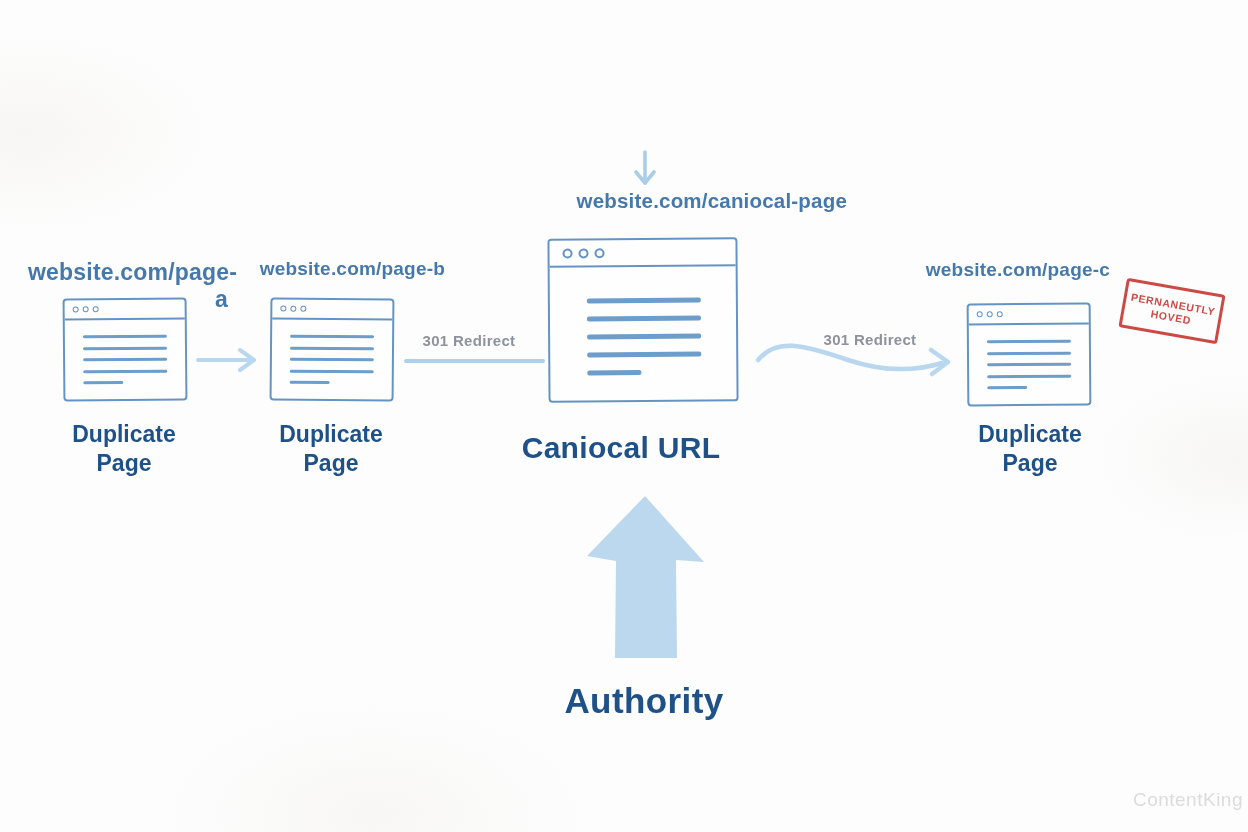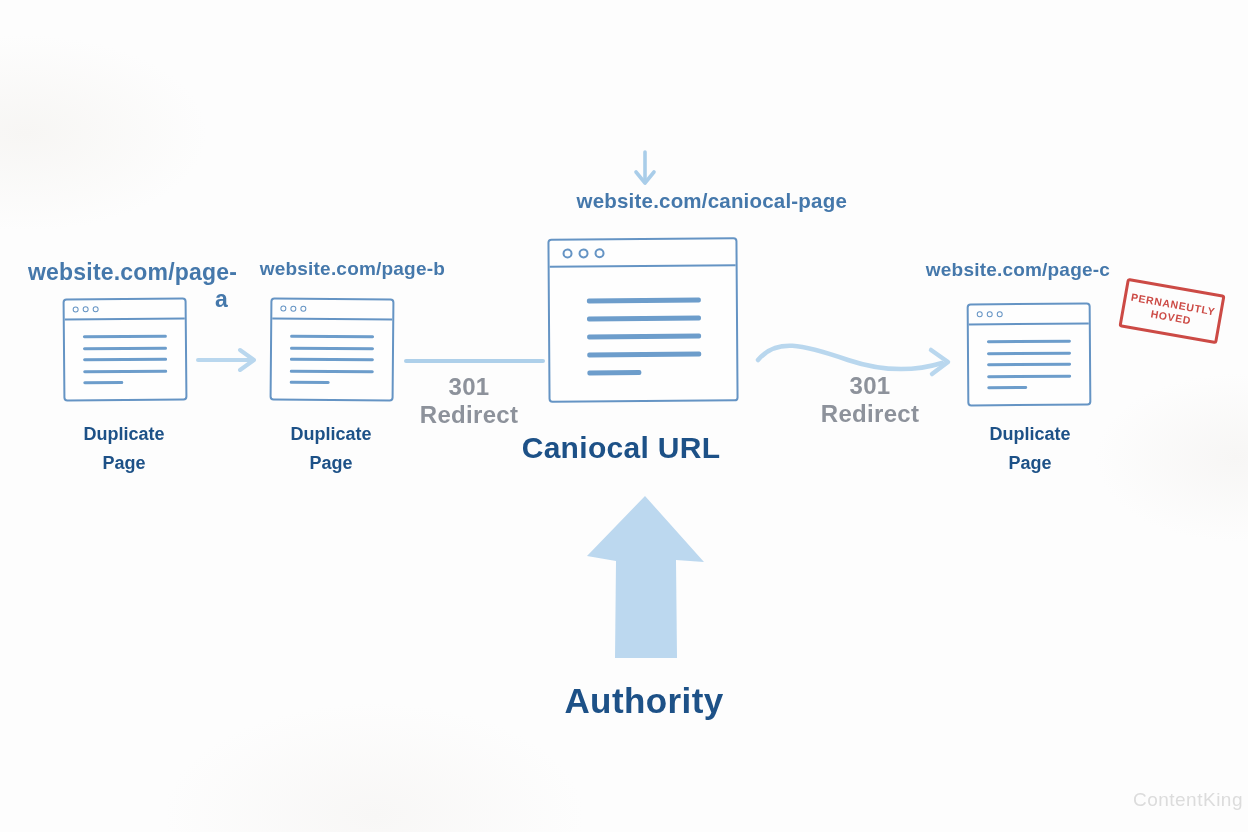"301 Redirect" .redirect-label { font-size: 24px -> 15px; margin-top: 41px -> none }
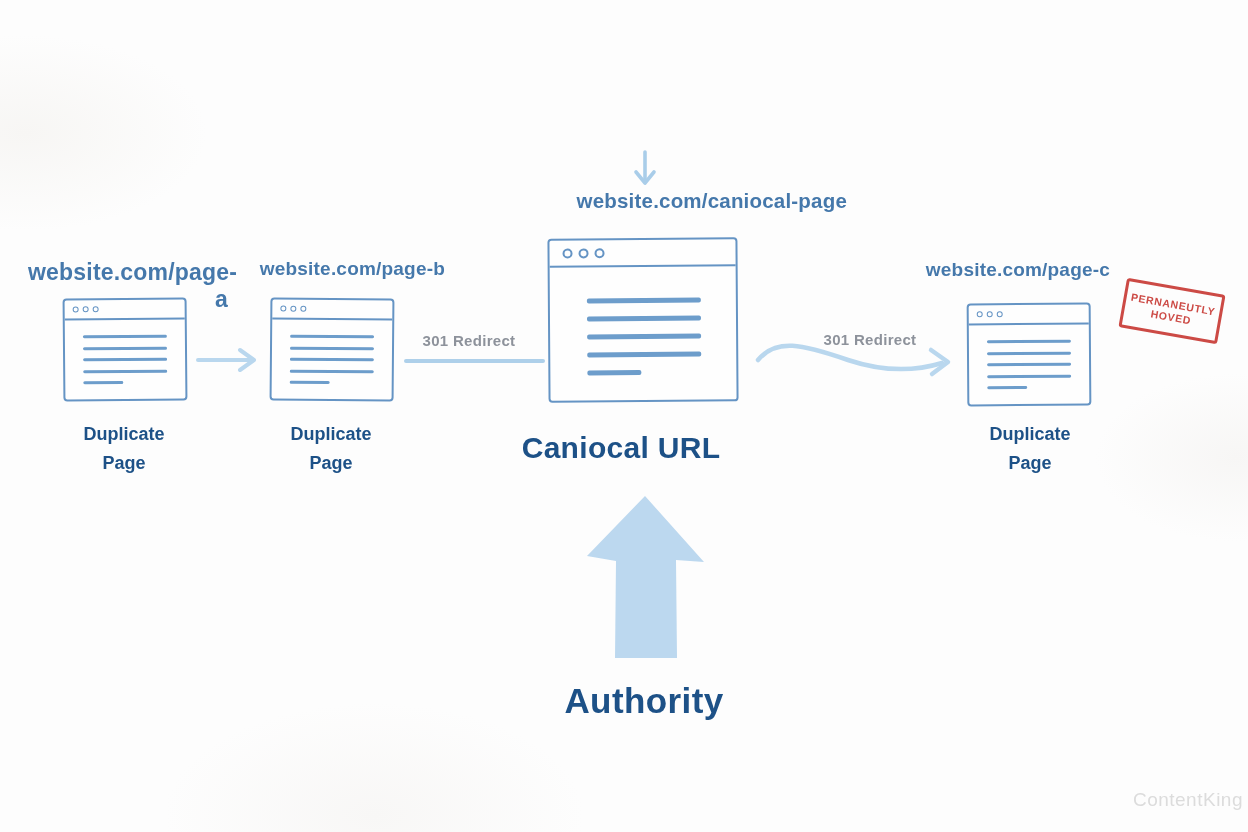"Duplicate" .dup-label { font-size: 18px -> 23px }
